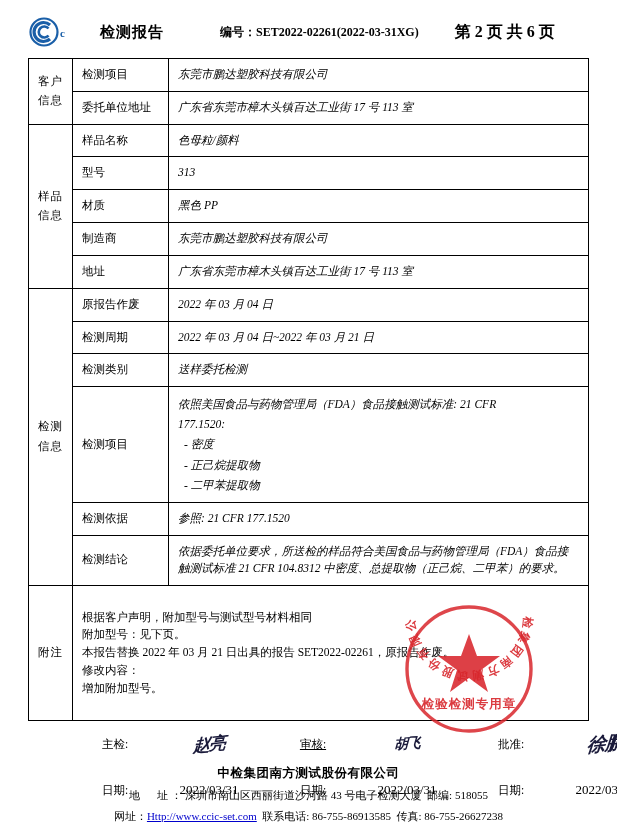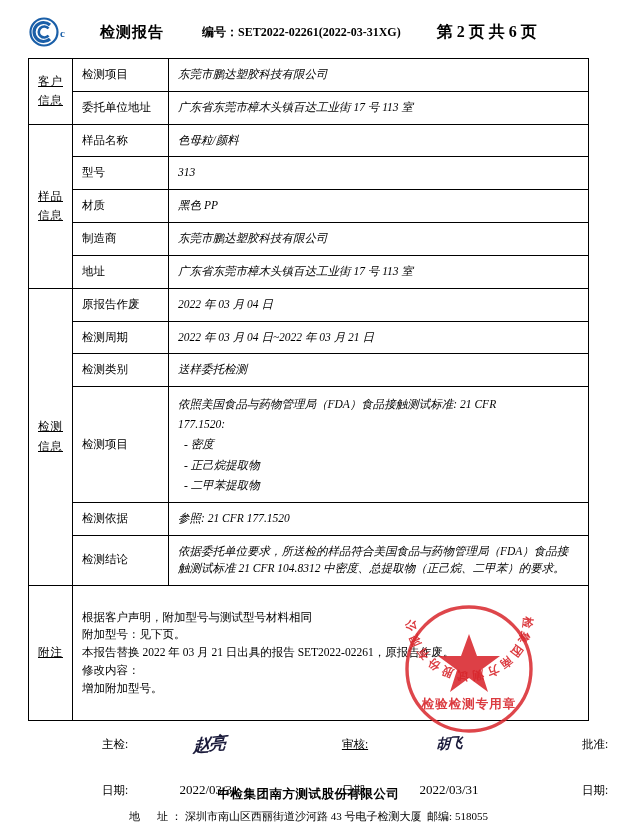"检测报告" .hdr-title { margin-right: 38px -> 56px }
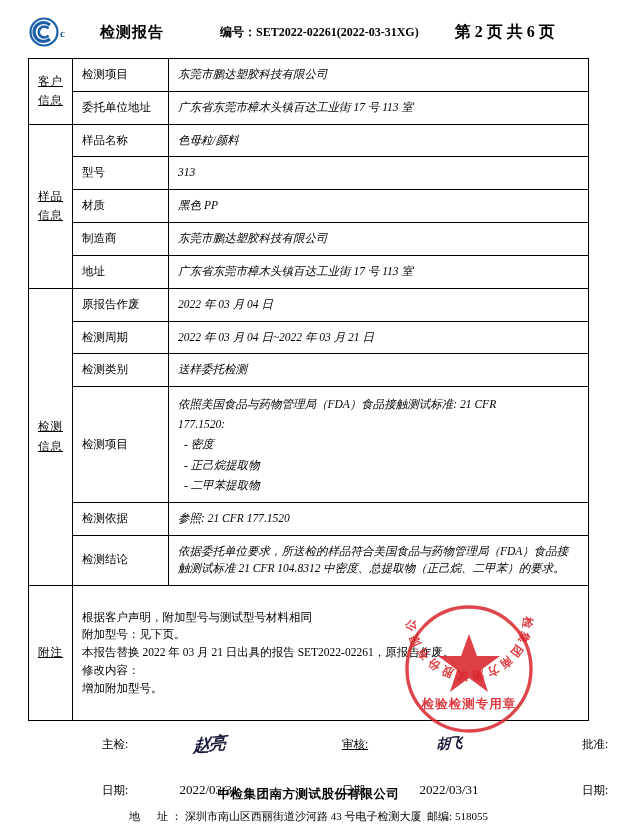"客户" td.sidelabel { text-decoration: underline -> none }
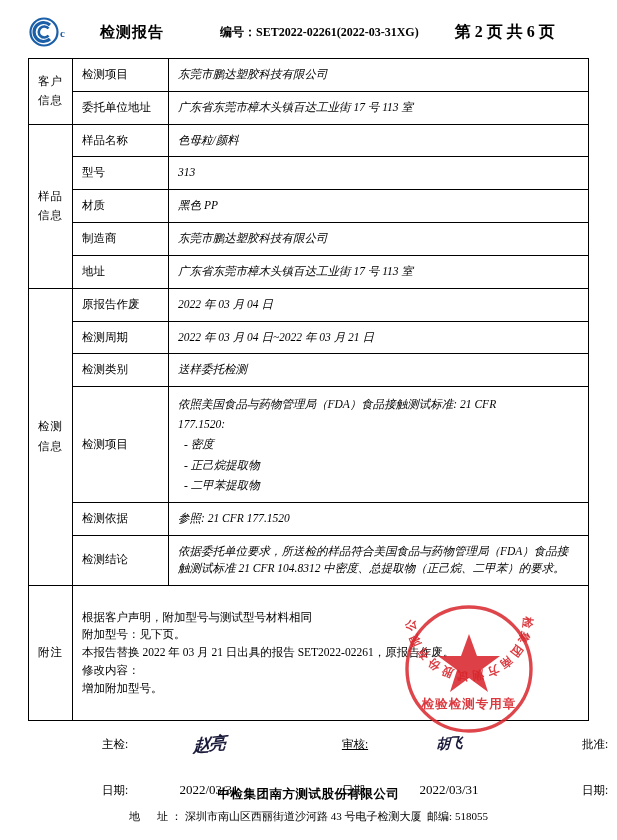"主检:" .sig-row { gap: 42px -> none }
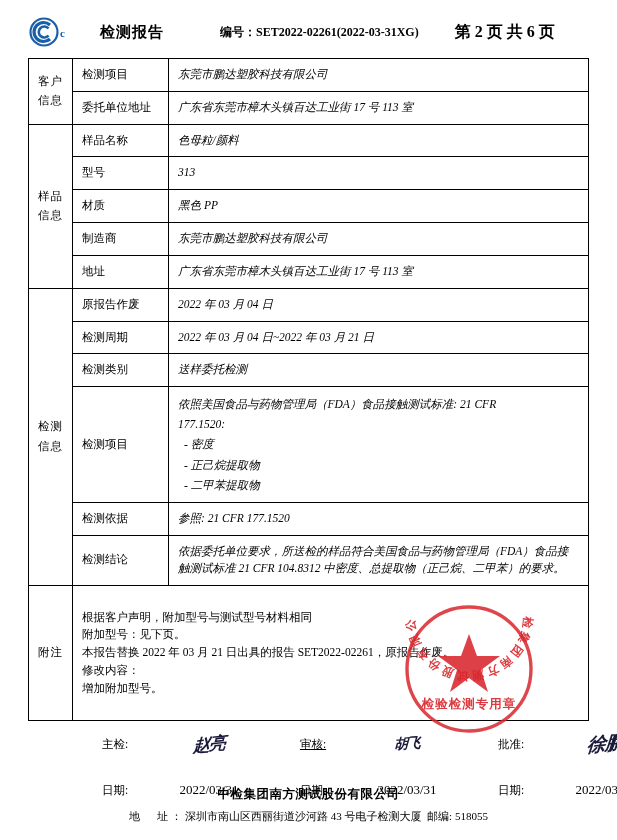"网址：Http://www.ccic-set.com 联系电话:" div { html: none -> <div> <span>网址：</span><span>Http://www.ccic-set.com</span>&nbsp;&nbsp;<span>联系电话: 86-755-86913585</span>&nbsp;&nbsp;<span>传真: 86-755-26627238</span> </div> }
